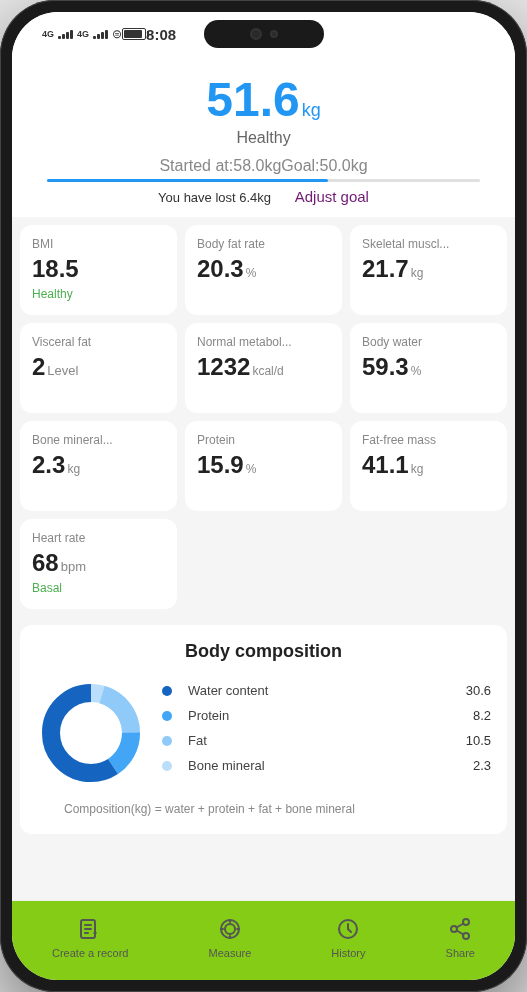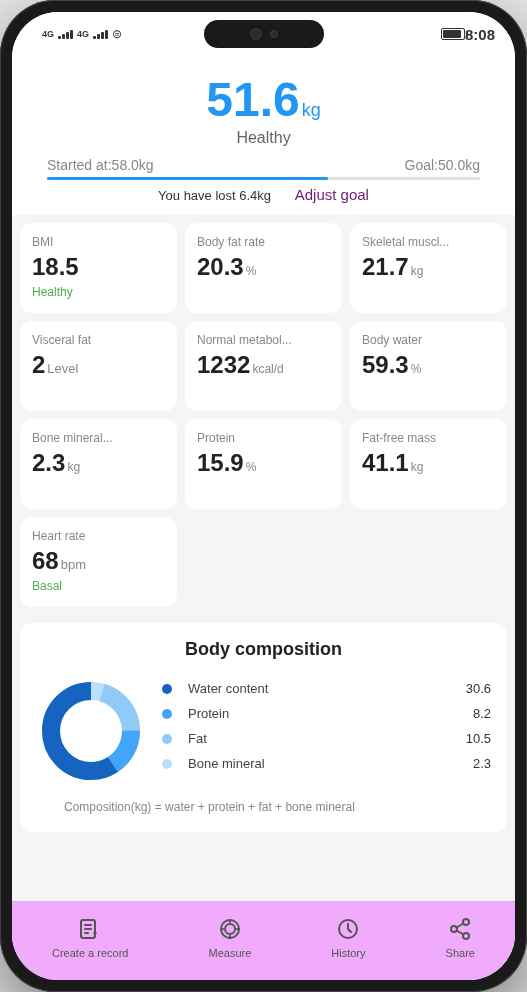"4G" .status-bar { justify-content: space-between -> flex-start }
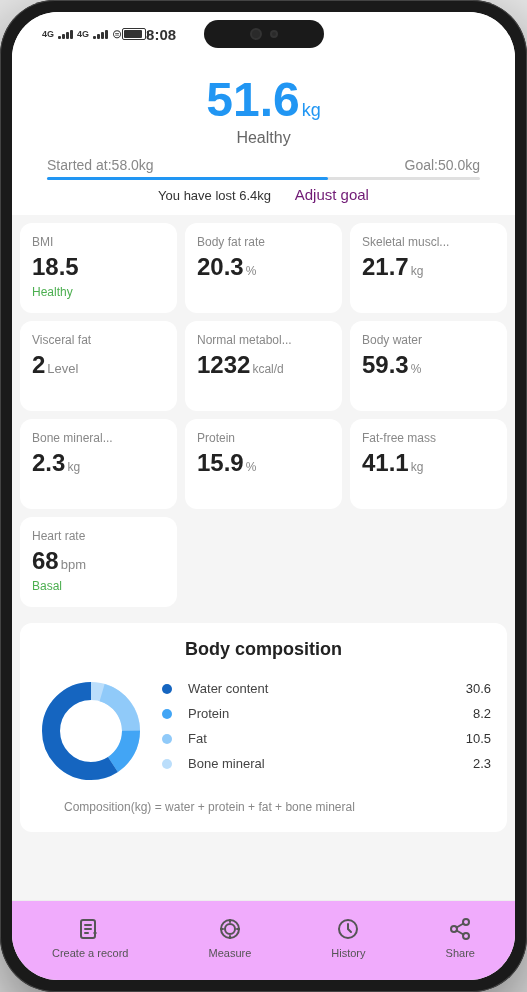"Started at:58.0kg" .progress-labels { font-size: 14px -> 16px; justify-content: space-between -> center }
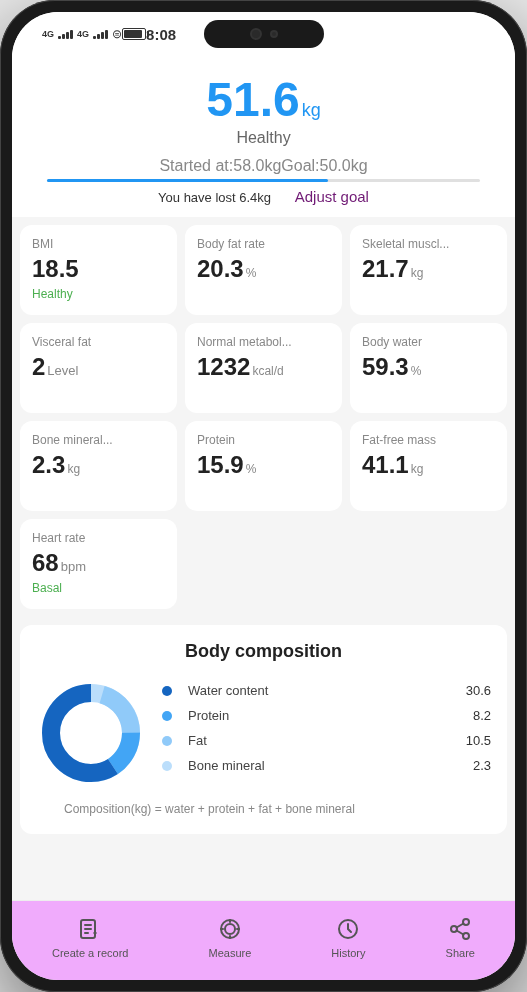"Create a record" .bottom-nav { background: #f0abfc -> #84cc16 }
